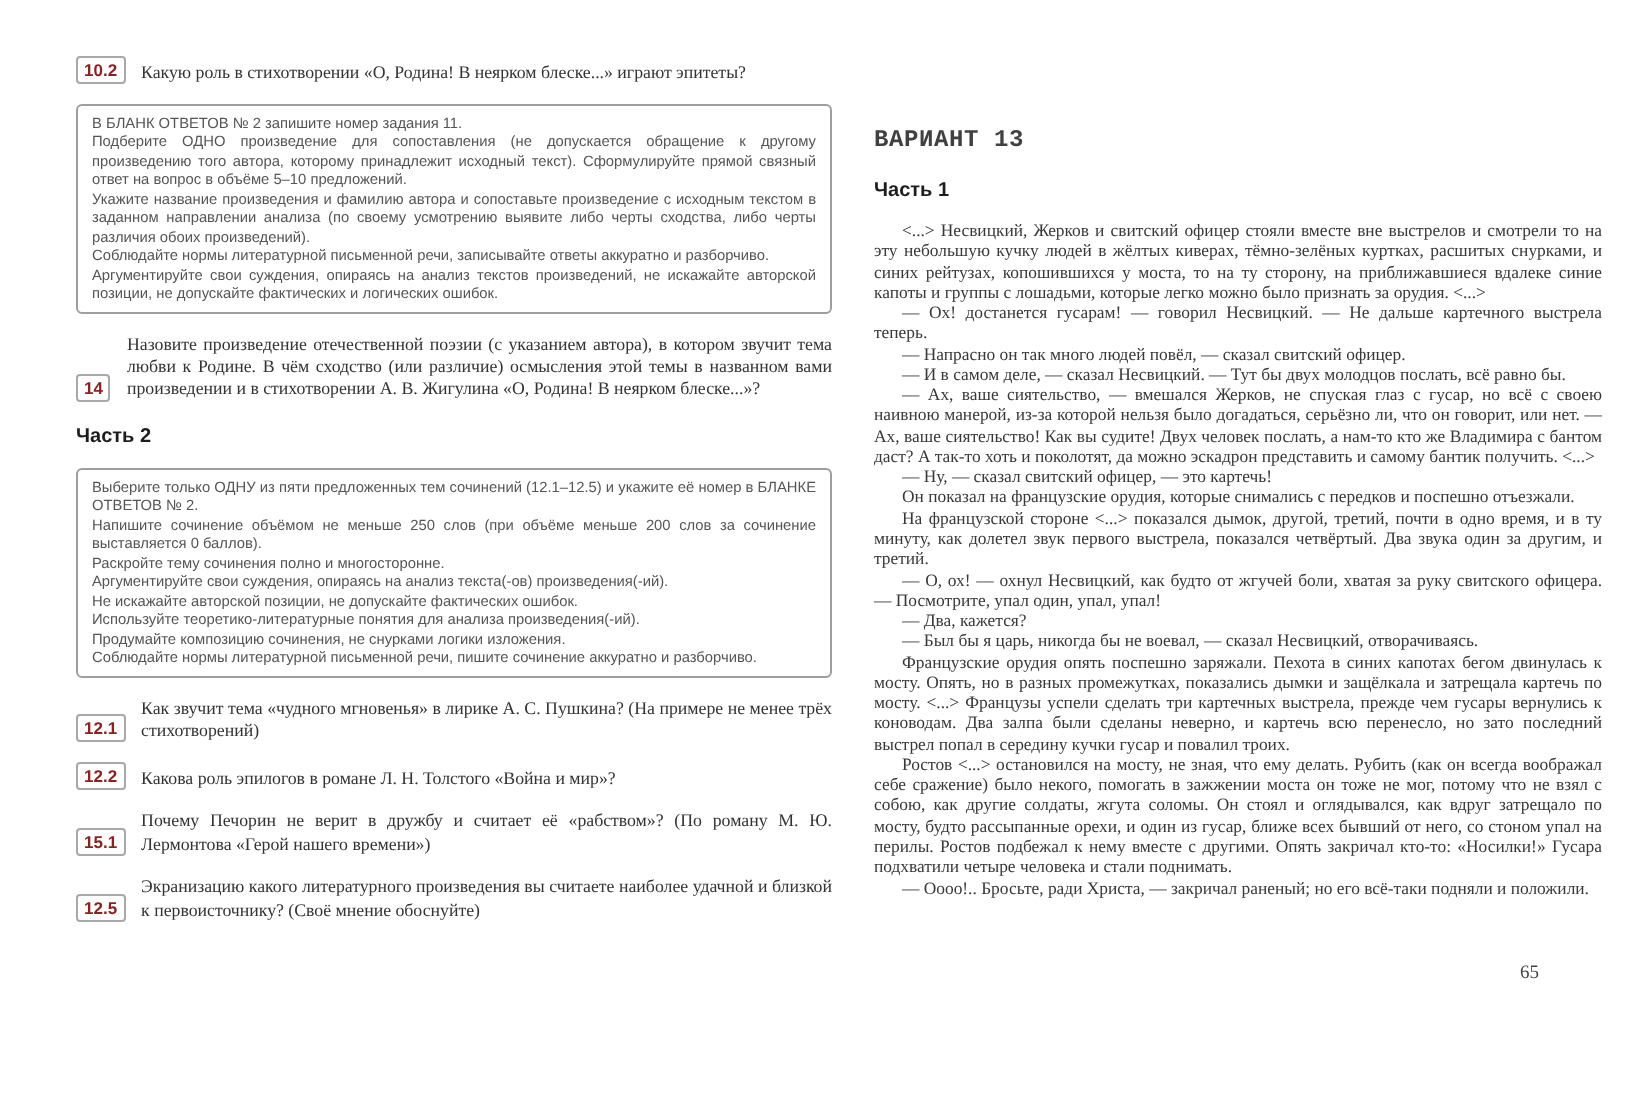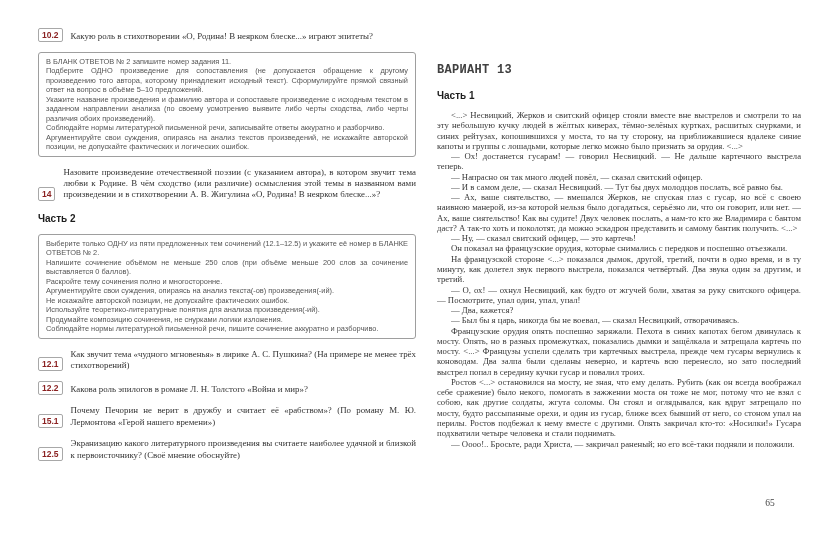"65" .page-num { text-align: center -> left; top: 498px -> 482px }
